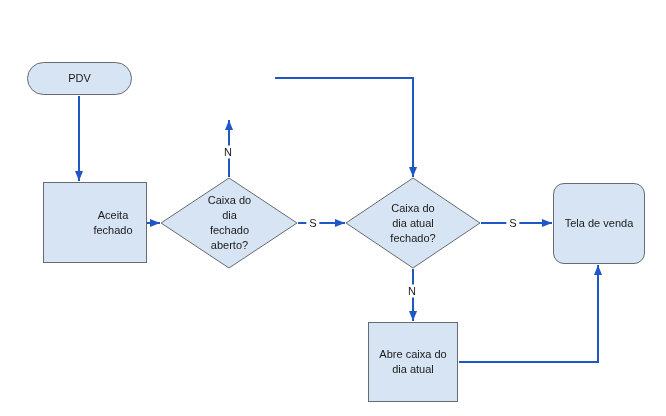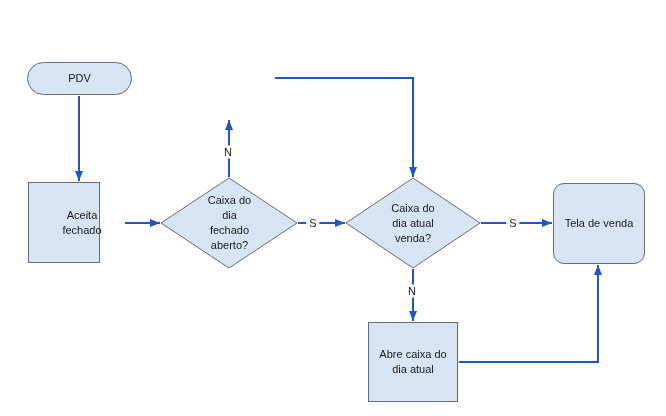"Aceita" div.node { left: 28px -> 43px; width: 72px -> 104px }
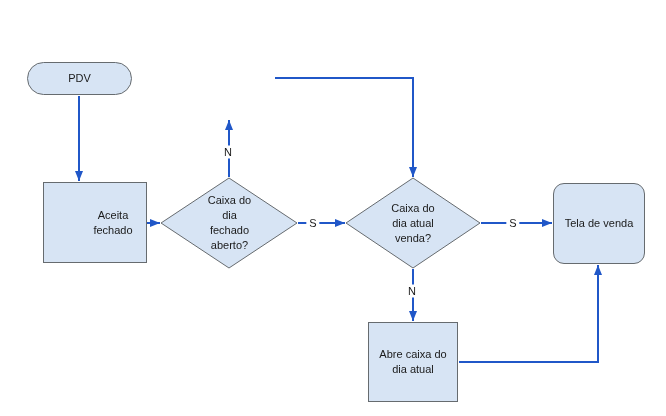"venda?" div { text: venda -> fechado }
